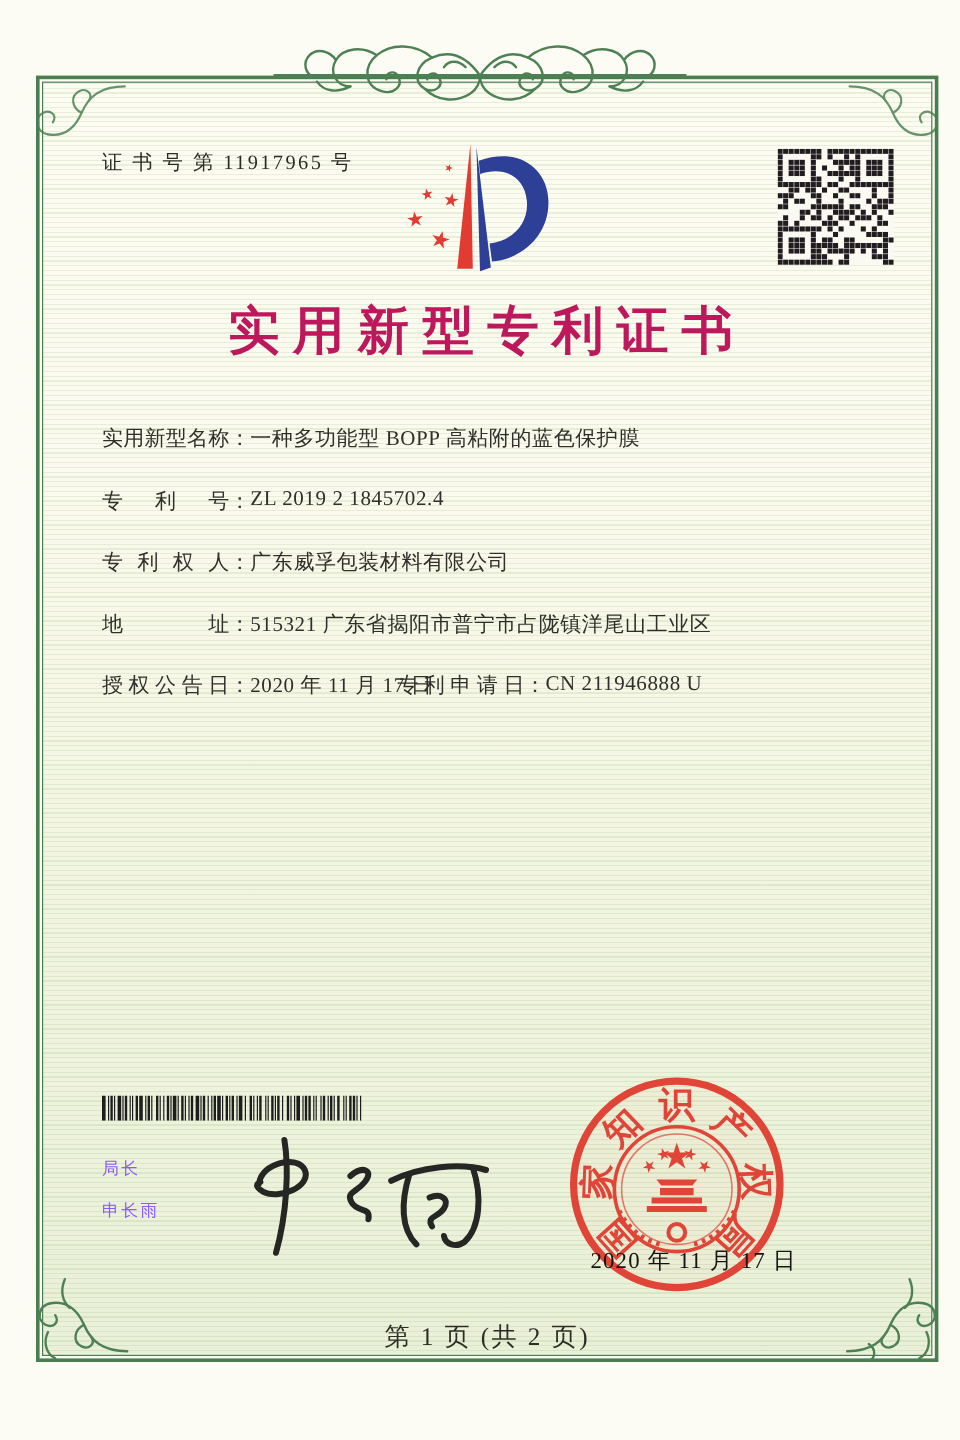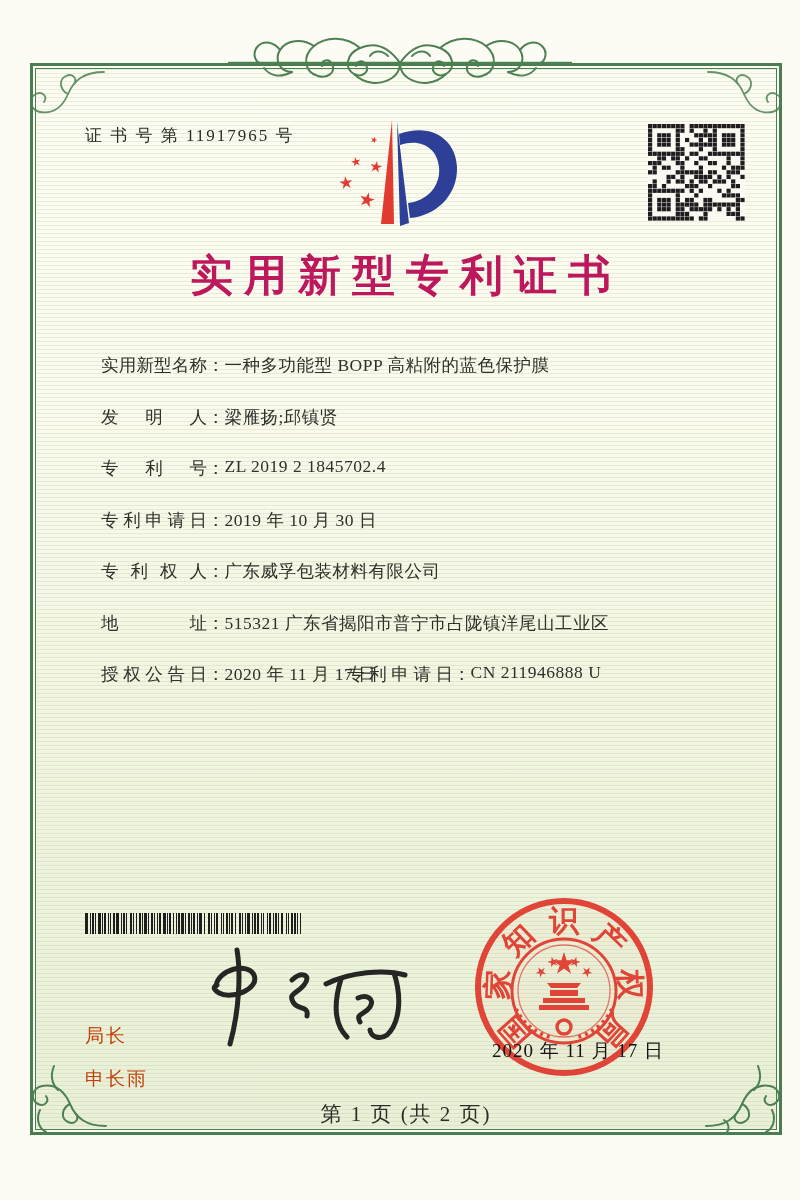"实用新型名称" .flabel { margin-left: 16px -> none }
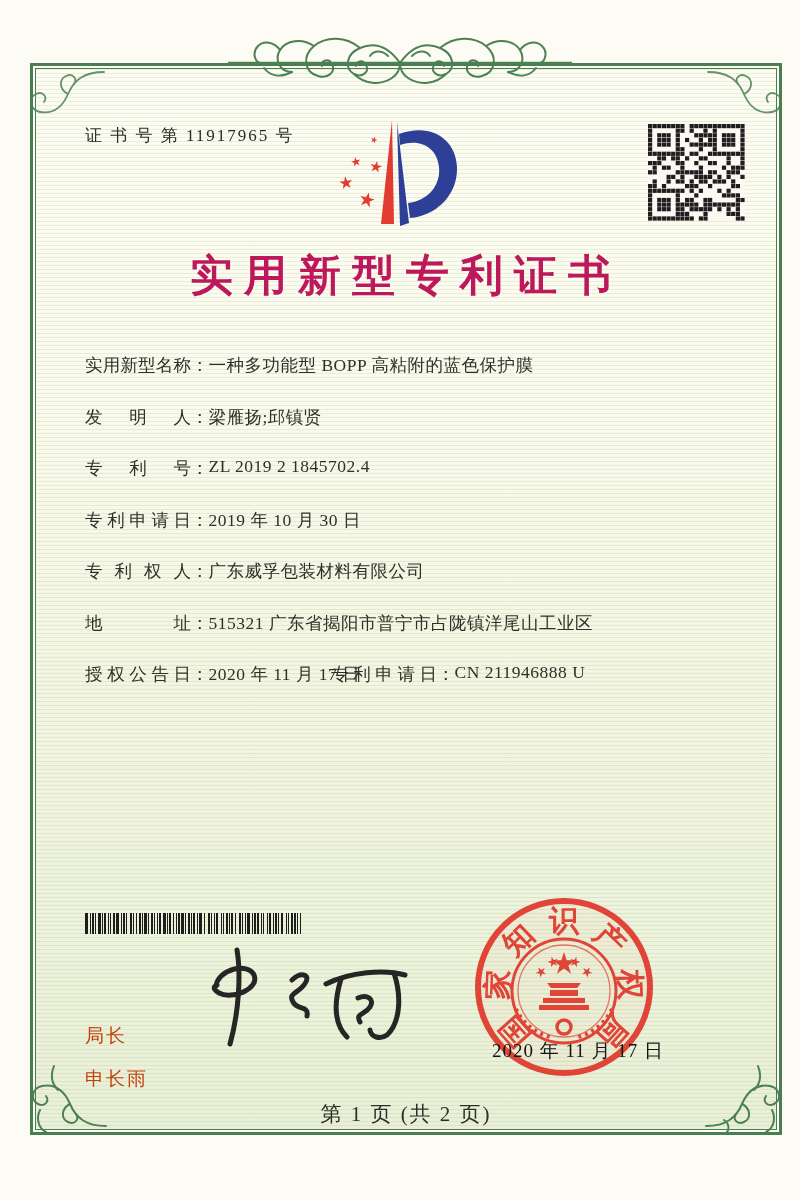"发明人：梁雁扬;邱镇贤" div.field-row { html: <div> <span>发明人</span><span>：</span><span>梁雁扬;邱镇贤</span> </div> -> none }
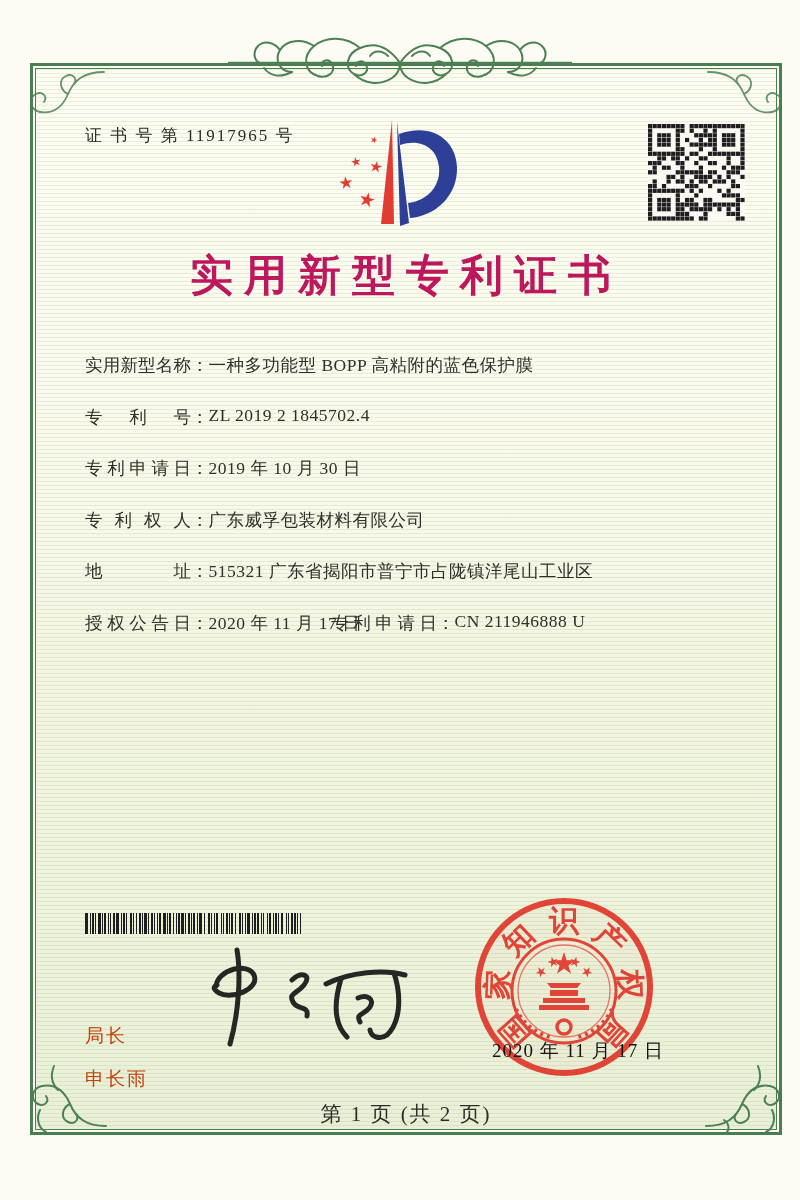"专利申请日：2019 年 10 月 30" div.field-row { html: <div> <span>专利申请日</span><span>：</span><span>2019 年 10 月 30 日</span> </div> -> none }
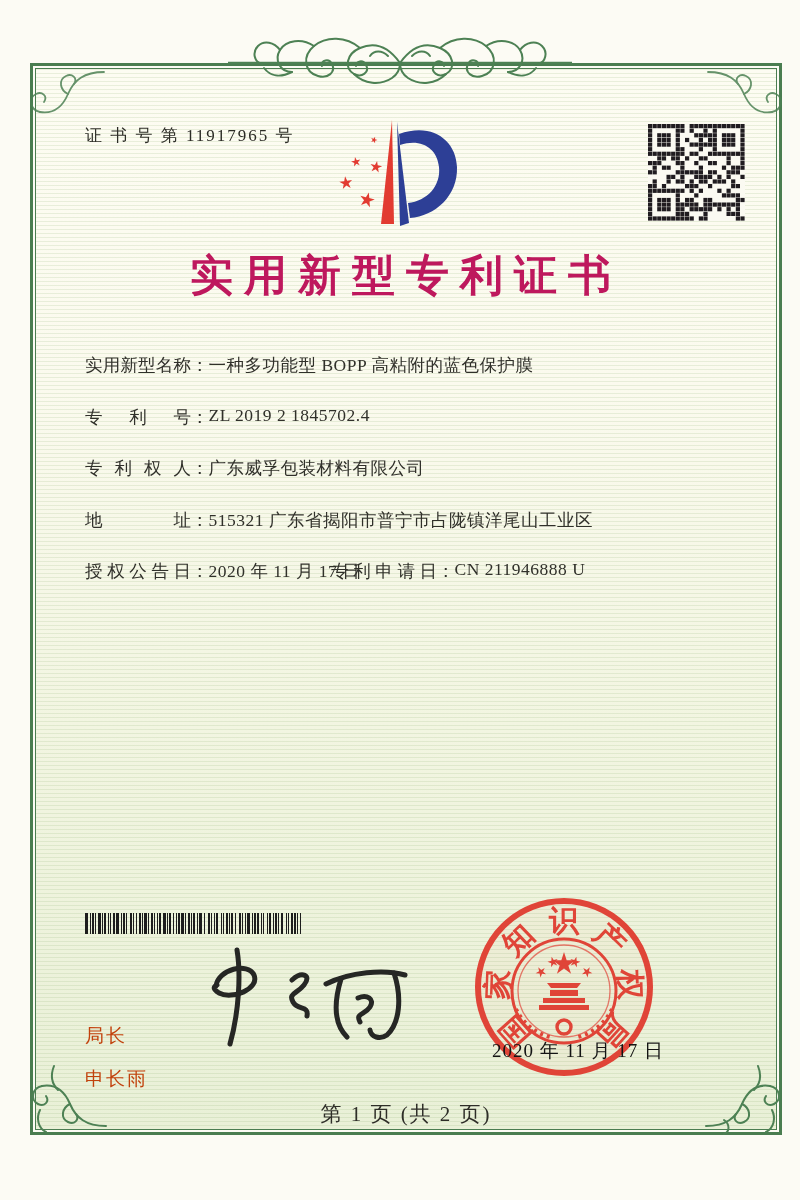"局长" .signer { color: #c2410c -> #8b5cf6; font-size: 19px -> 14px; top: 1023px -> 965px }
